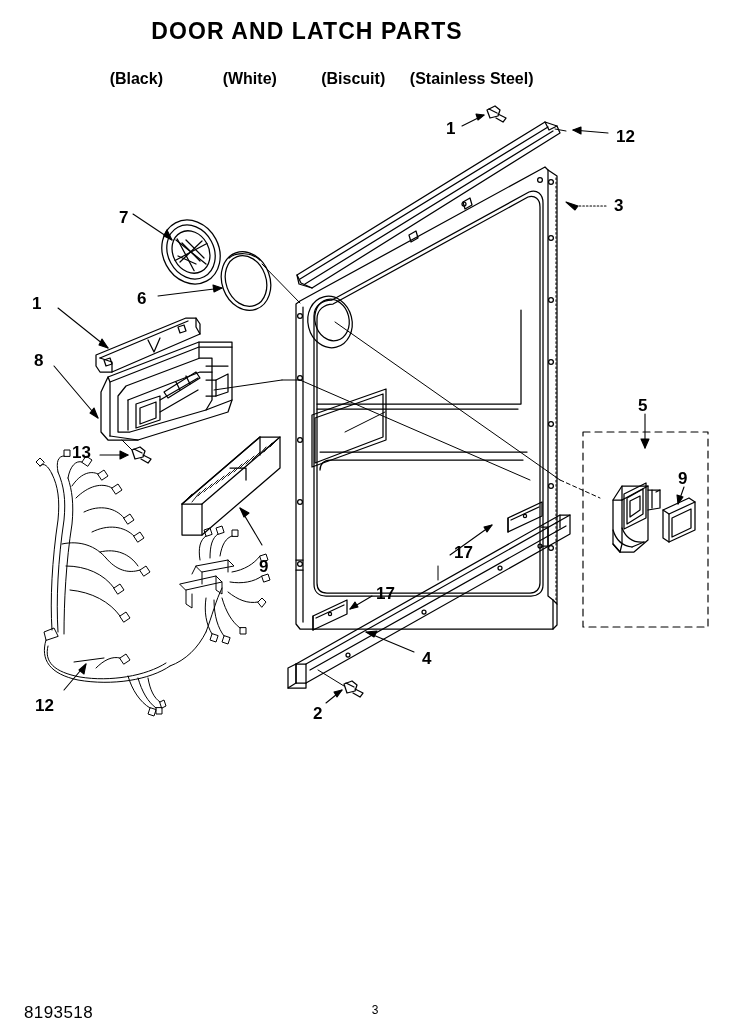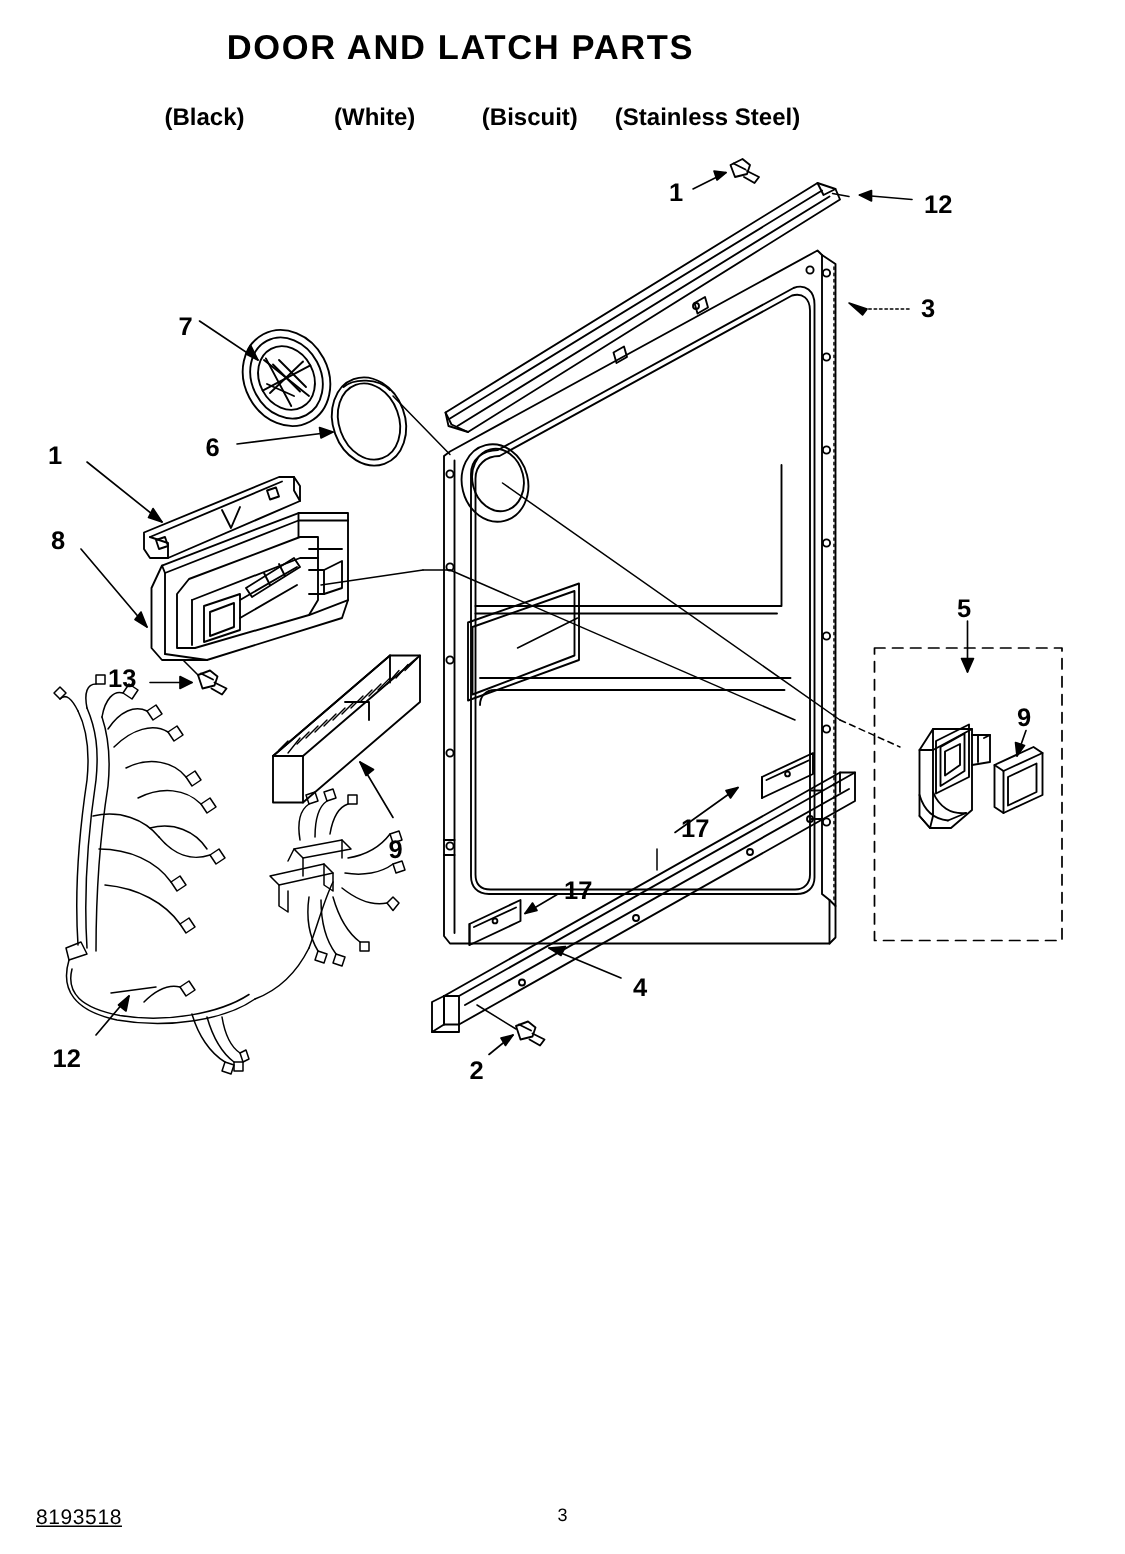"8193518" #fignum { font-size: 14px -> 17px; text-decoration: underline -> none }
